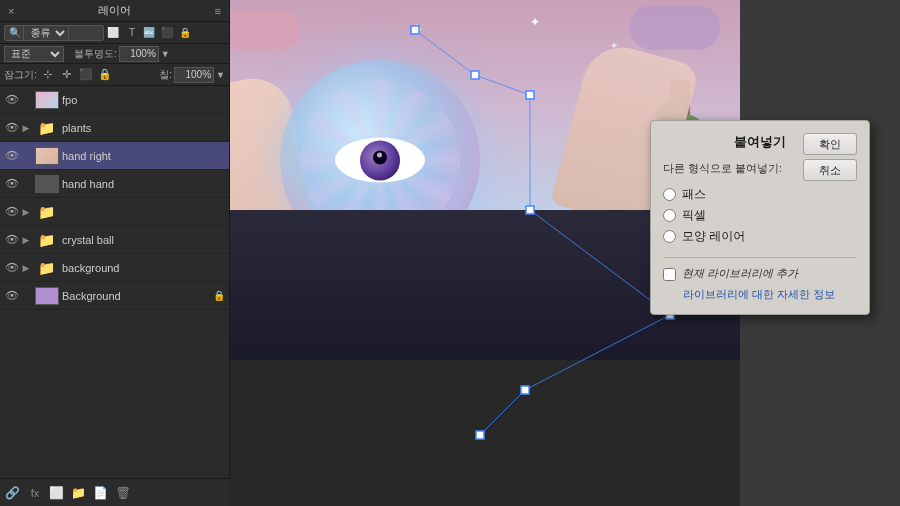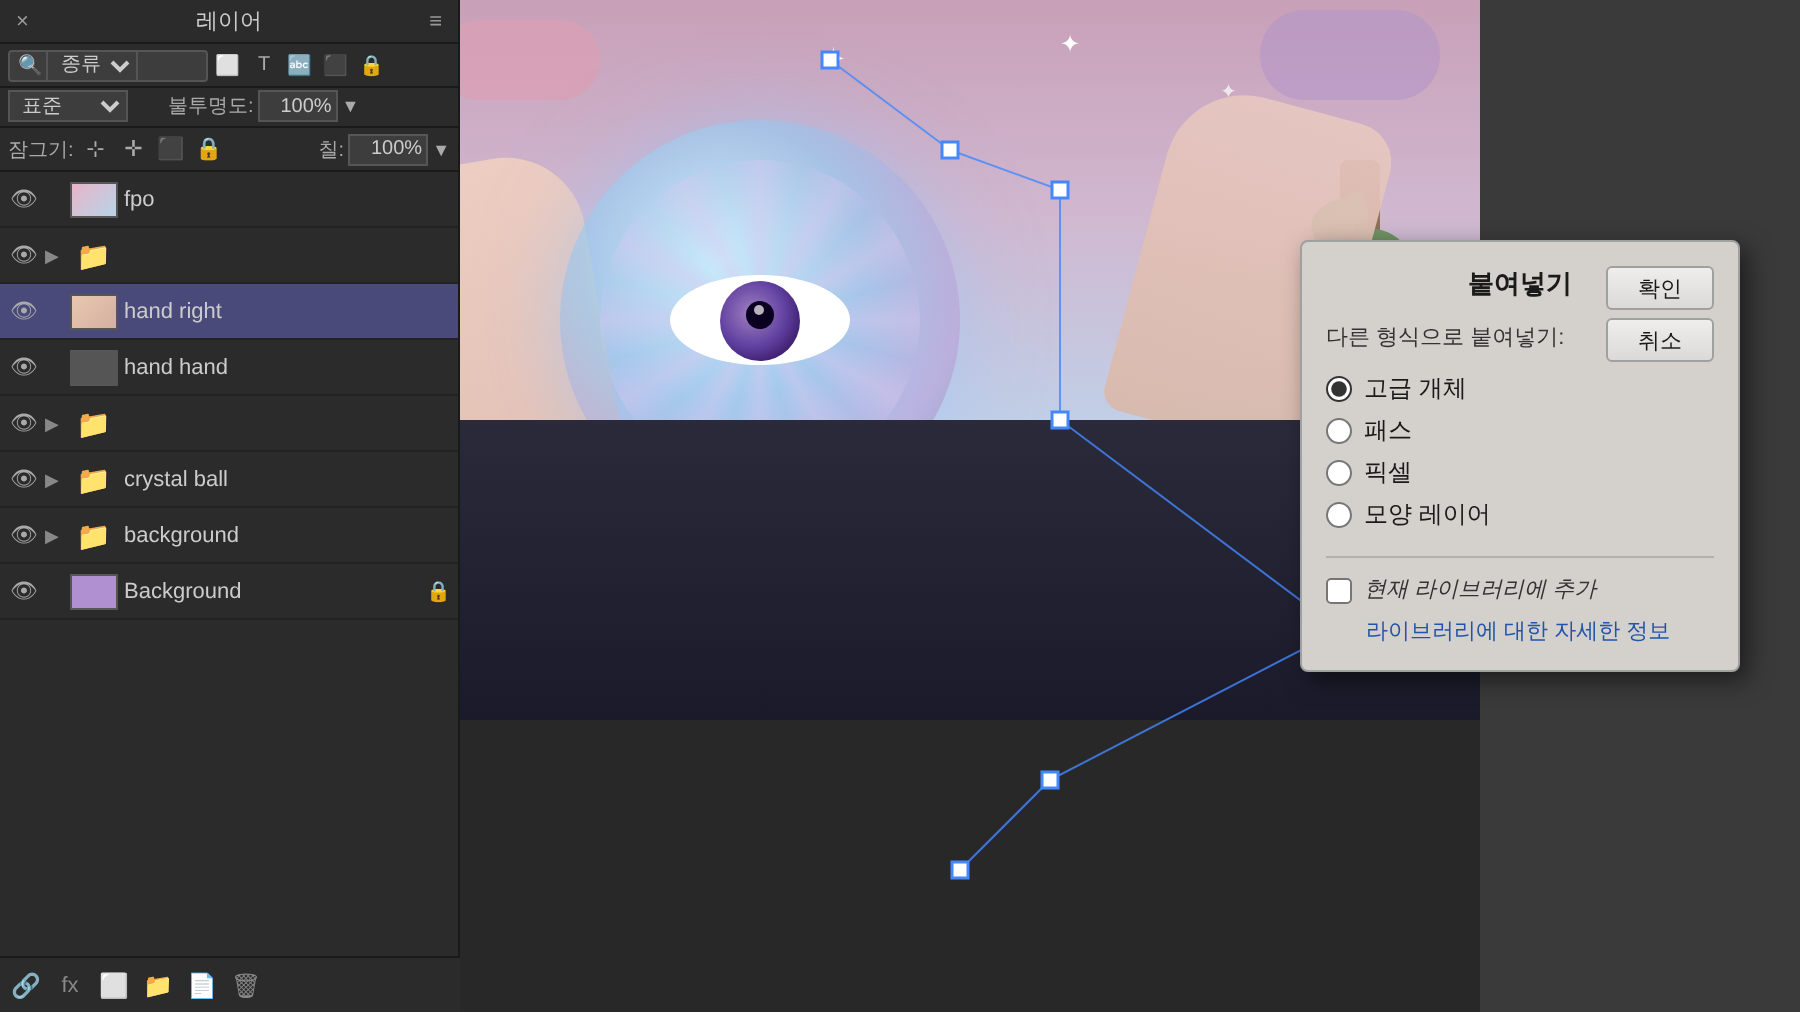"표준" .blend-row { align-items: flex-end -> center; gap: 20px -> 10px }
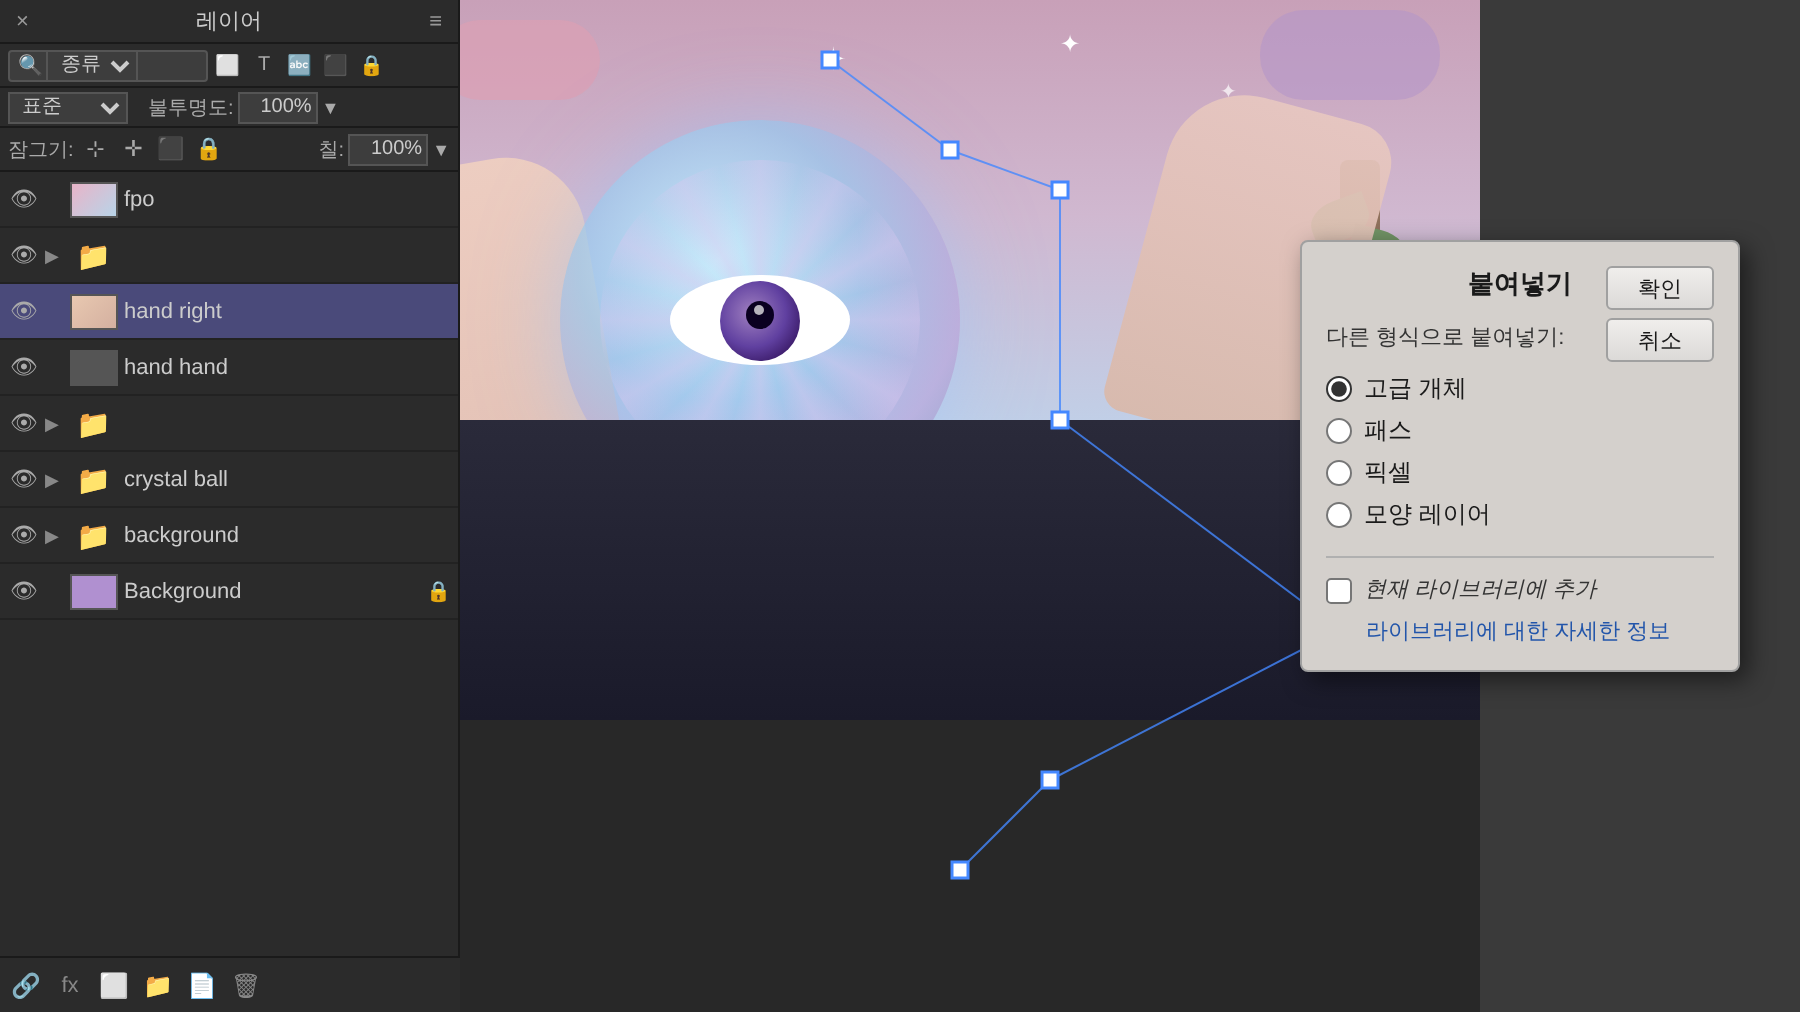"plants" span.layer-name { html: none -> <span>plants</span> }
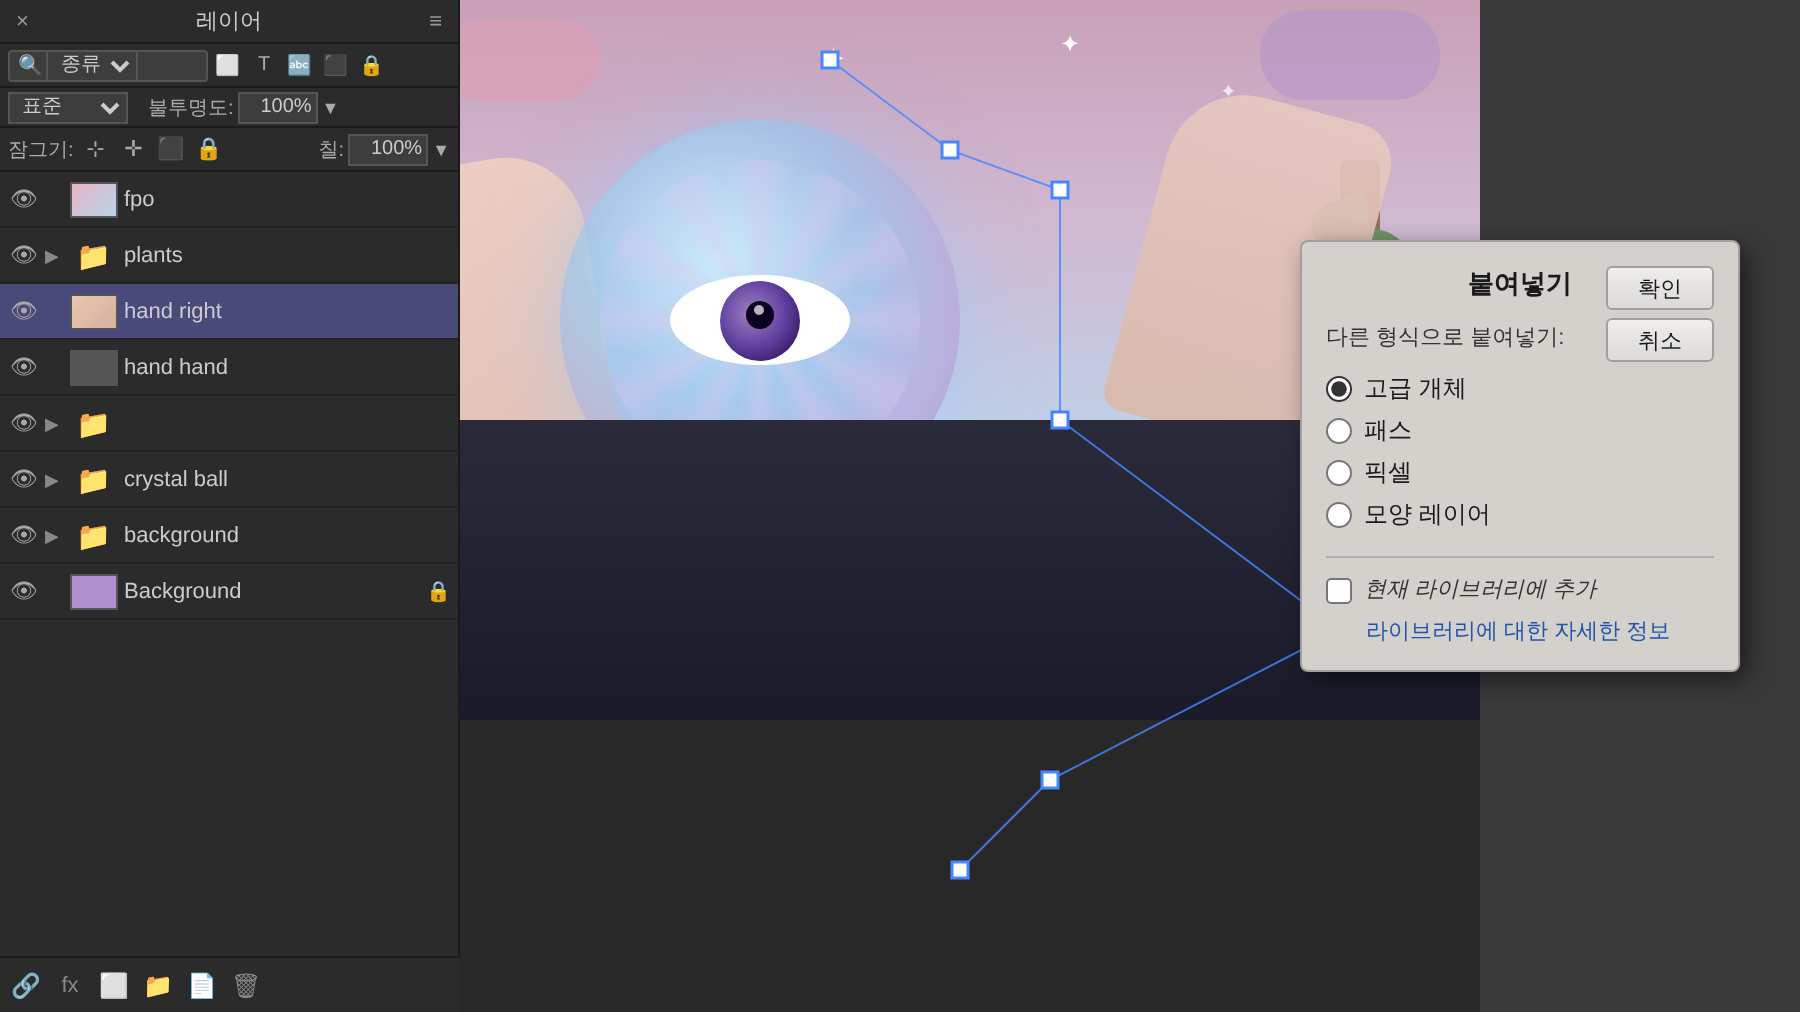"고급 개체" label.radio-option { html: <label> <input> <span>고급 개체</span> </label> -> none }
